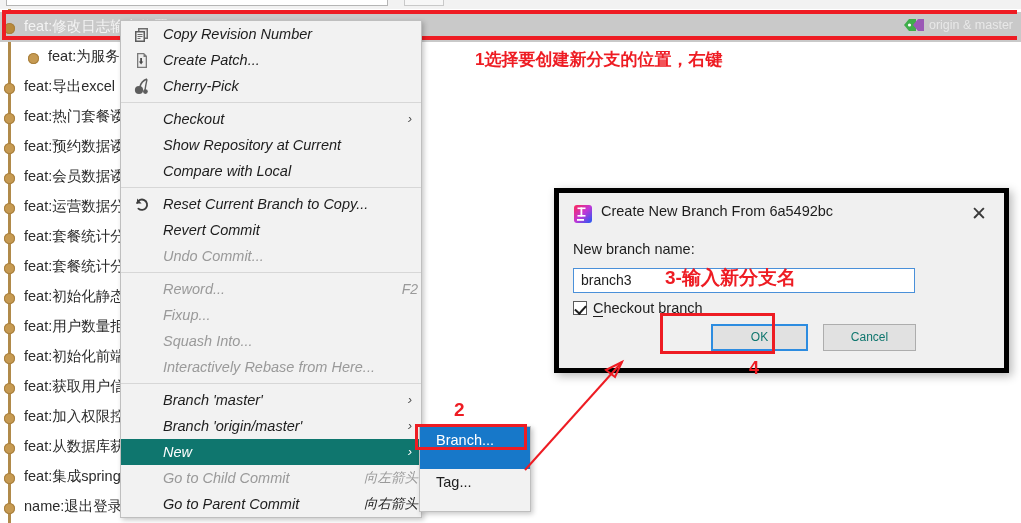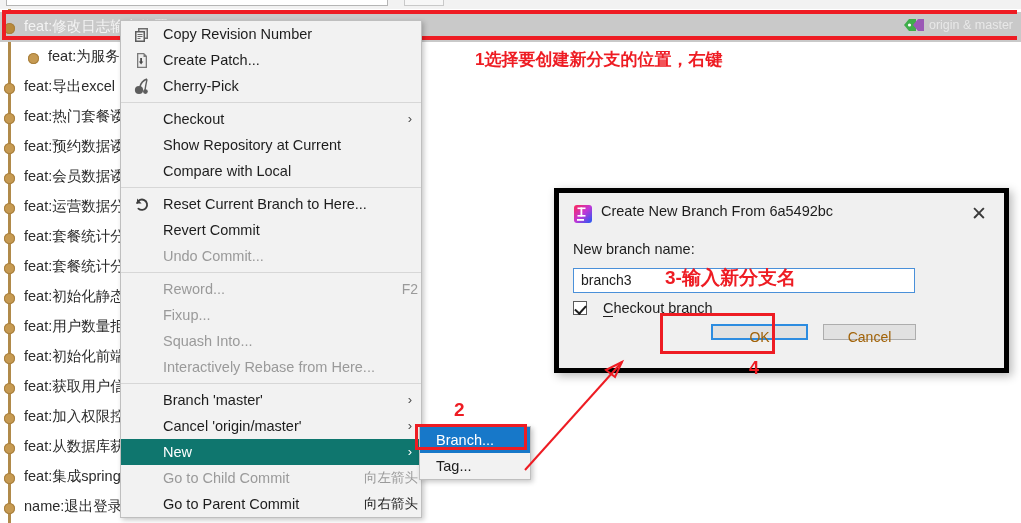"Copy Revision Number" #ctx-menu .mi { font-style: none -> italic }
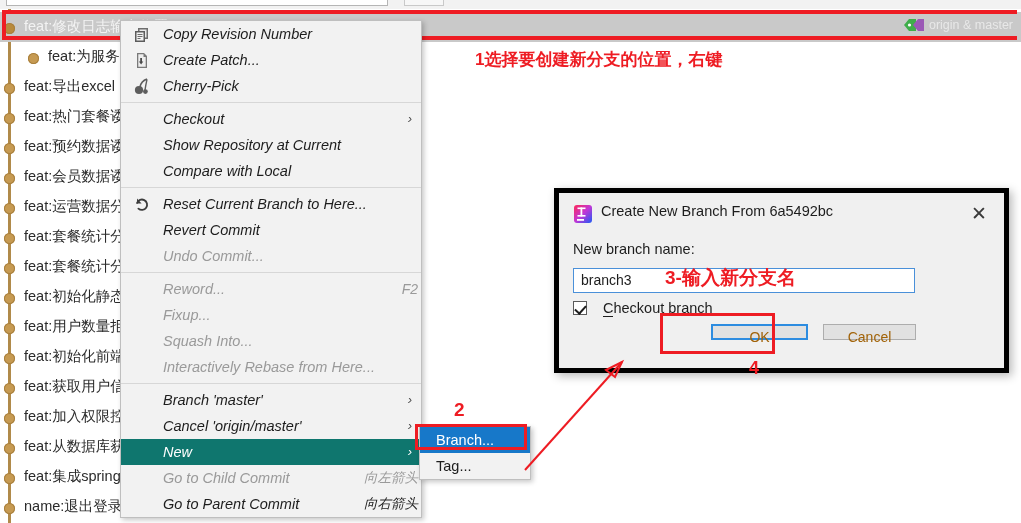"Reset Current Branch to Here..." span { text: Here -> Copy }
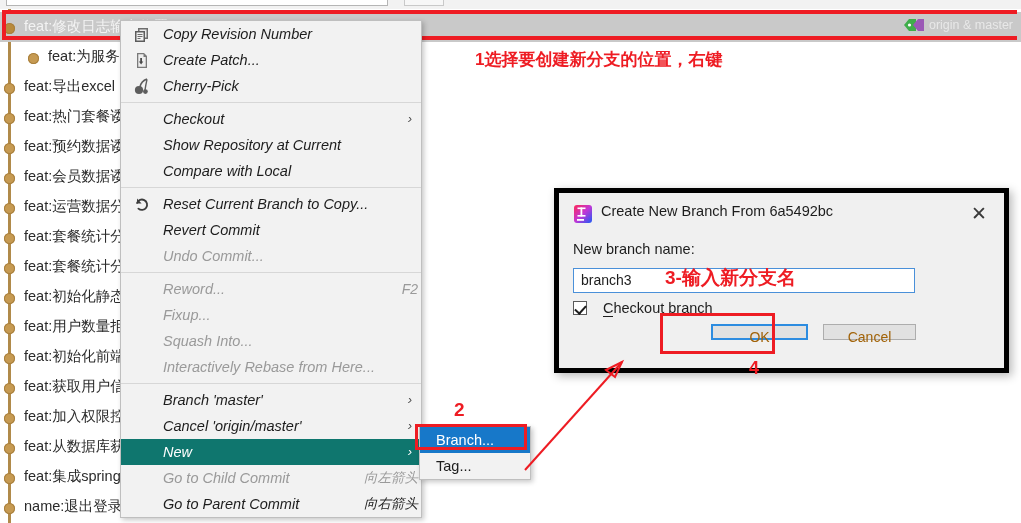"Checkout branch" #dialog .dlg-check { gap: 16px -> 6px }
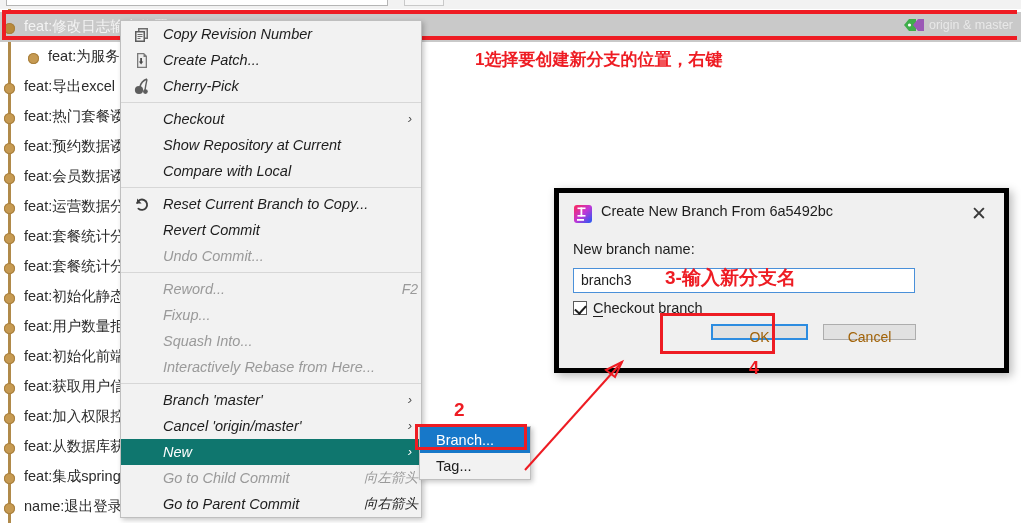"OK" #dialog .btn { color: #a16207 -> #0f766e; font-size: 14px -> 12px; height: 16px -> 27px }
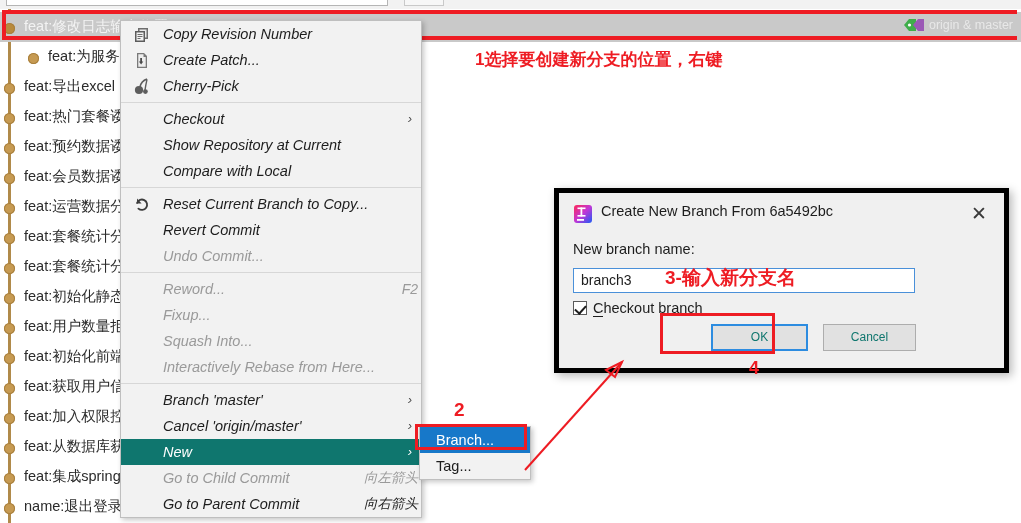"Cancel 'origin/master'" span { text: Cancel -> Branch }
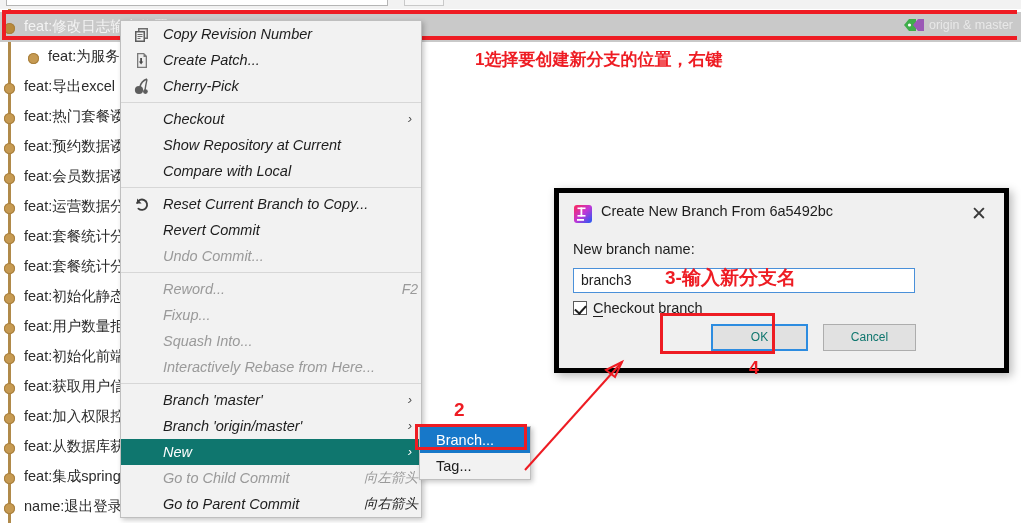"Branch..." #sub-menu .mi { height: 26px -> 42px }
